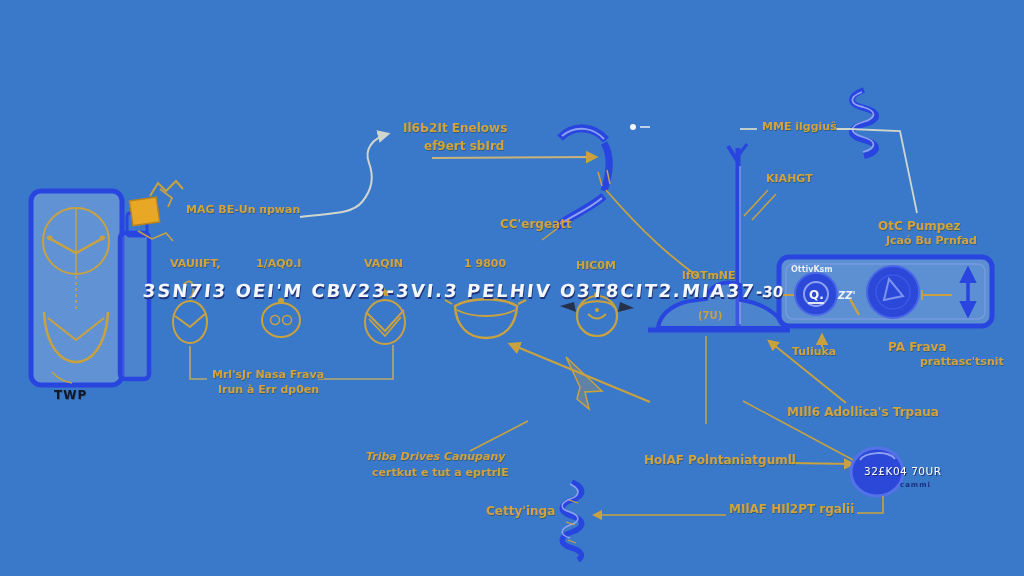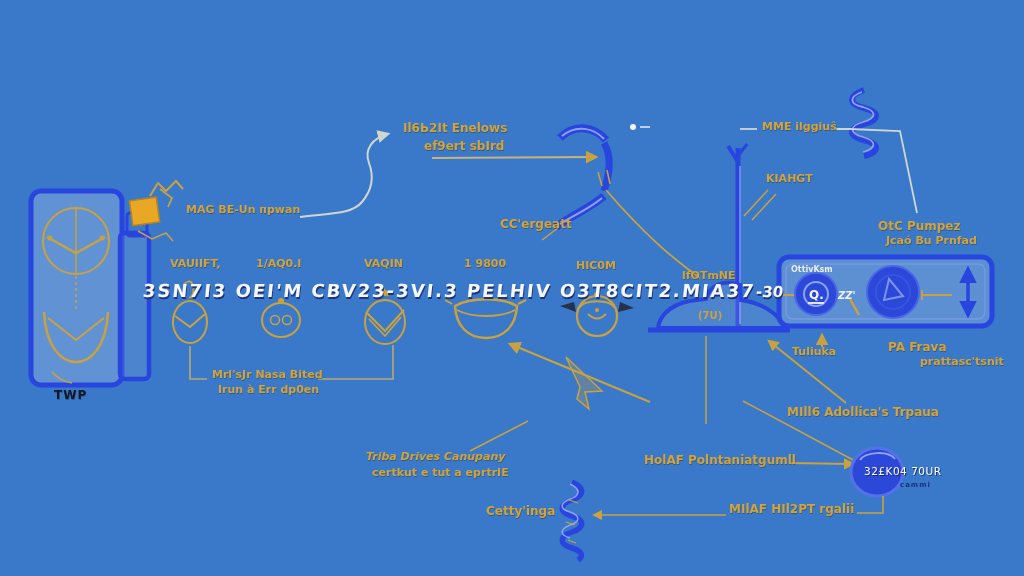"Mrl'sJr Nasa Bited" div.lbl { text: Bited -> Frava }
